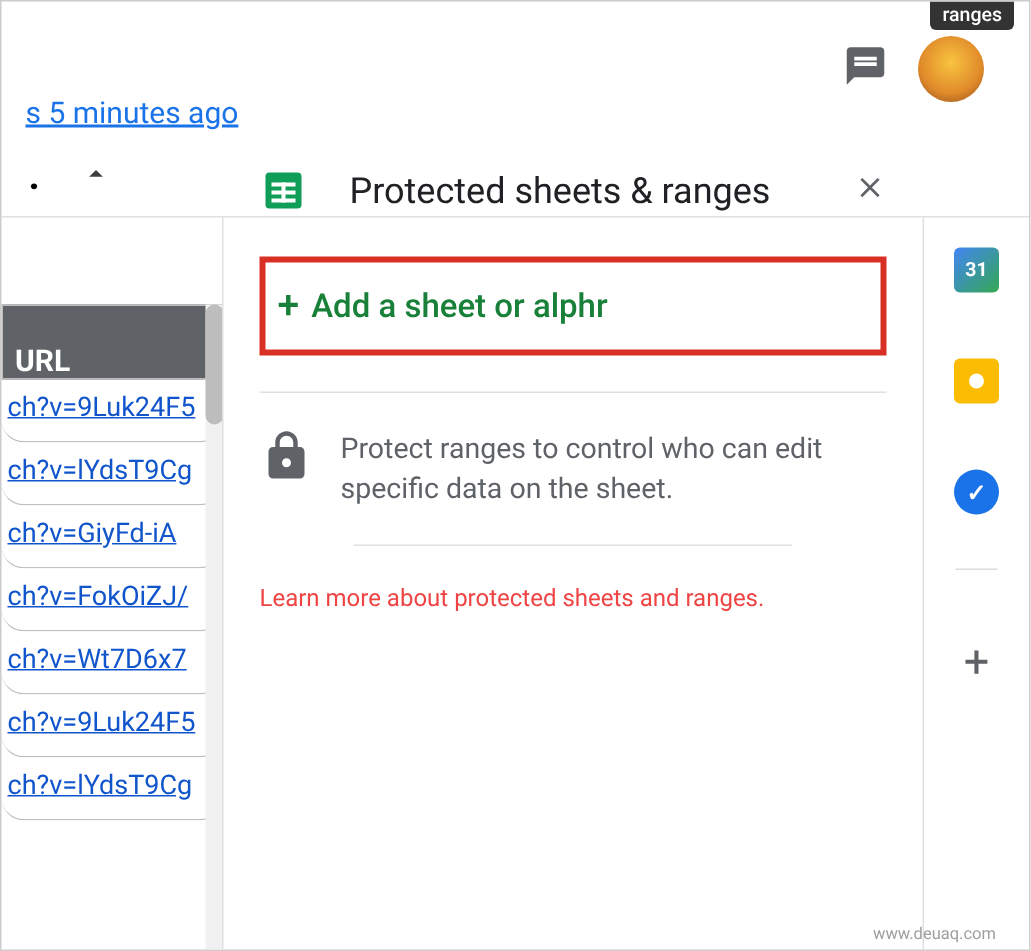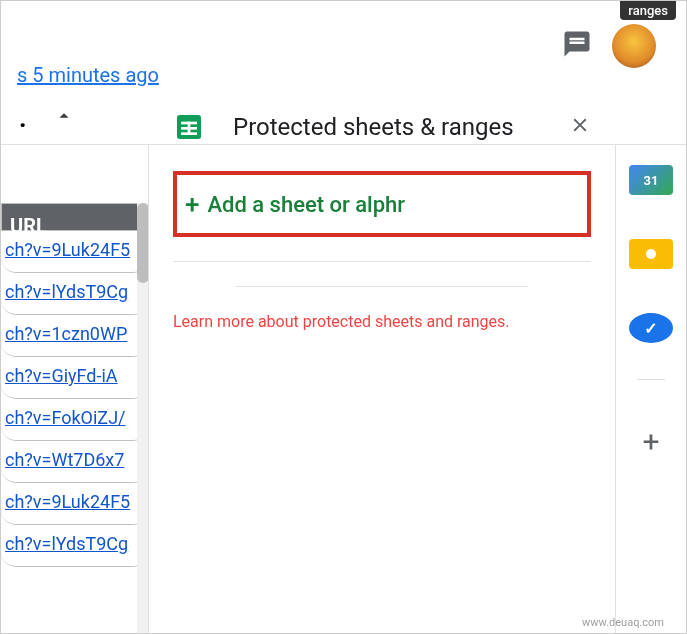"31" .rail-icon { width: 44px -> 30px }
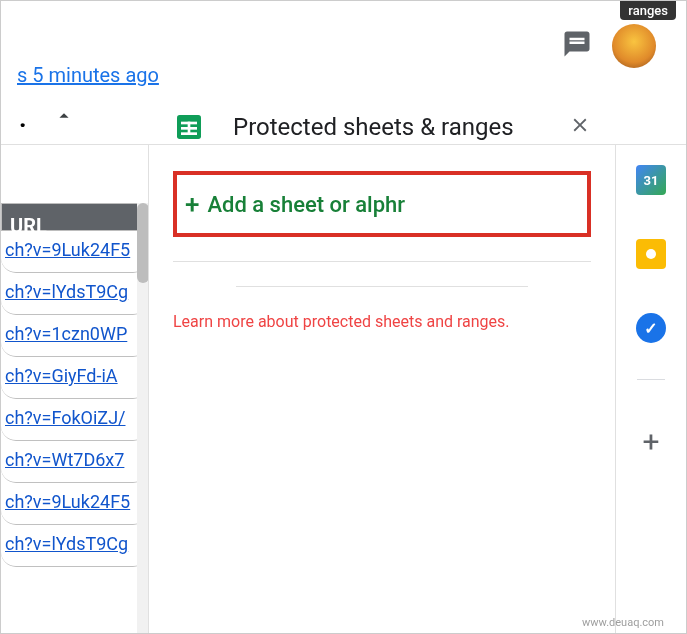"URL" .col-header { padding: 10px 8px -> 24px 8px }
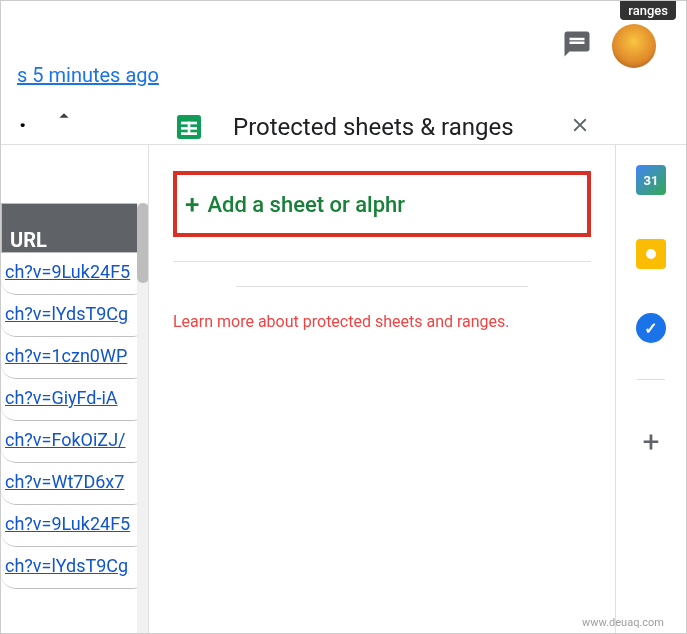"Protect ranges to control who" div.info-row { html: none -> <div> <span> <svg> <path></path> </svg> </span> <div>Protect ranges to control who can edit specific data on the sheet.</div> </div> }
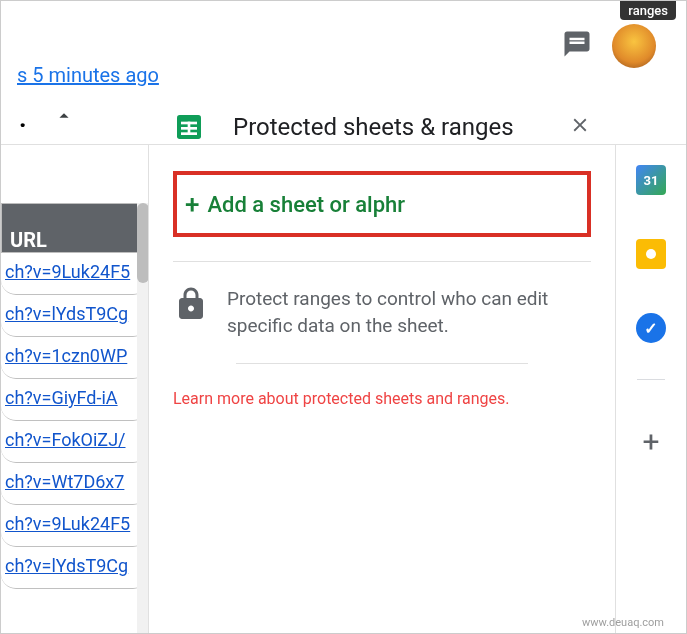"ch?v=1czn0WP" div.cell { html: <div>ch?v=1czn0WP</div> -> none }
